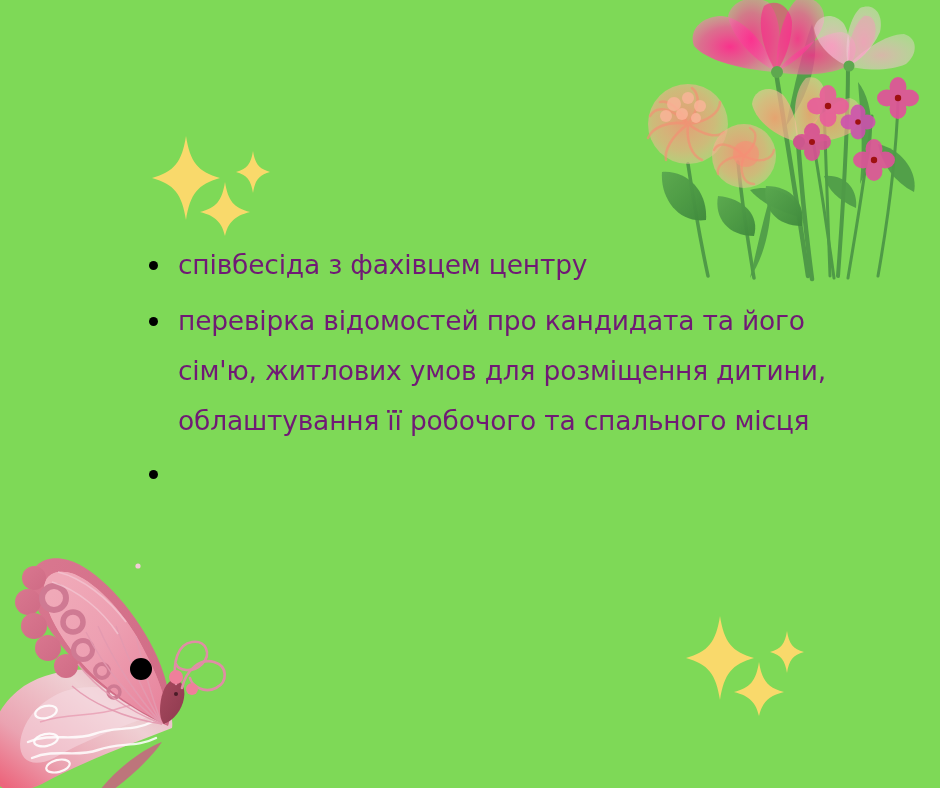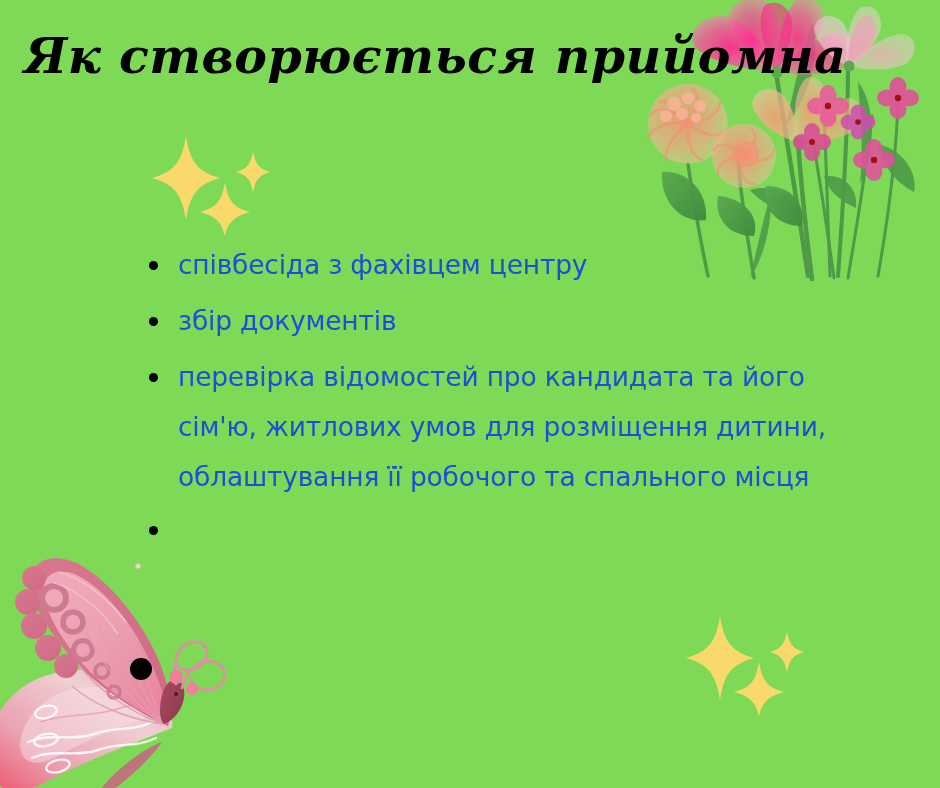"Як створюється прийомна" div.title-line { html: <div>Як створюється прийомна</div> -> none }
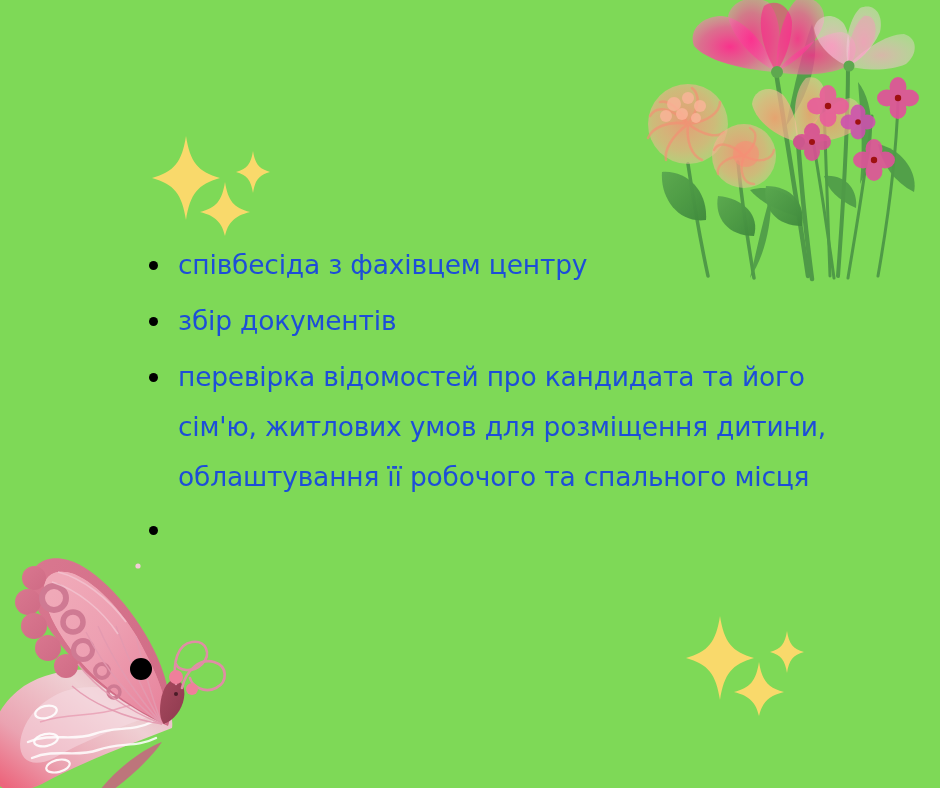"співбесіда з фахівцем центру" .bullet-item { color: #1d4ed8 -> #701a75 }
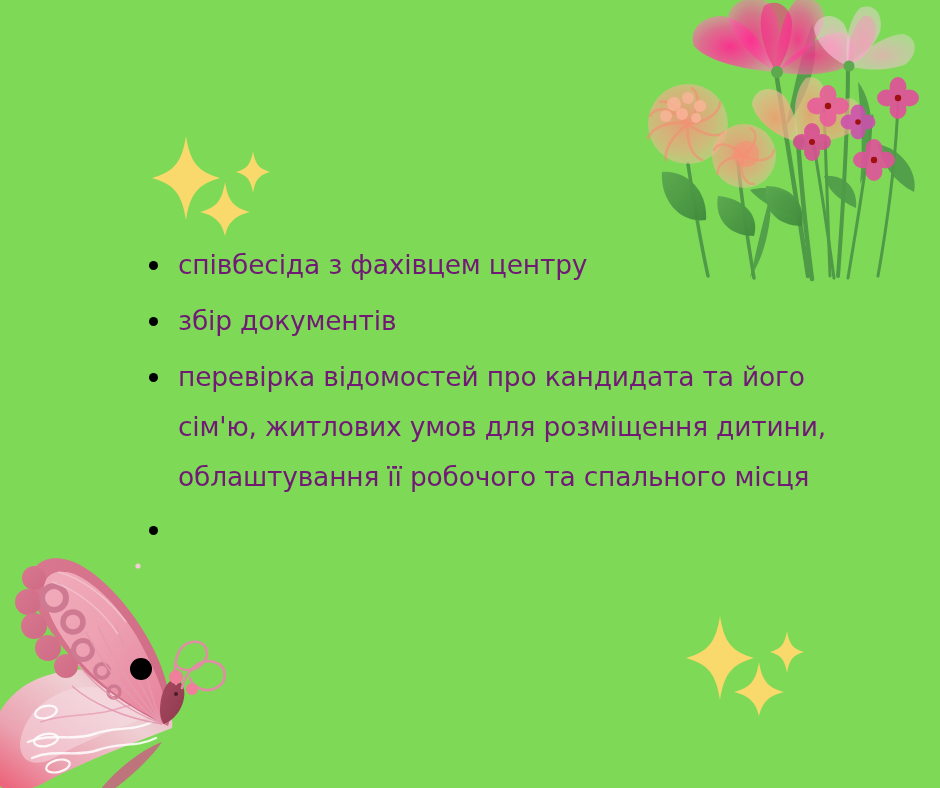"збір документів" li.bullet-item { html: <li>збір документів</li> -> none }
